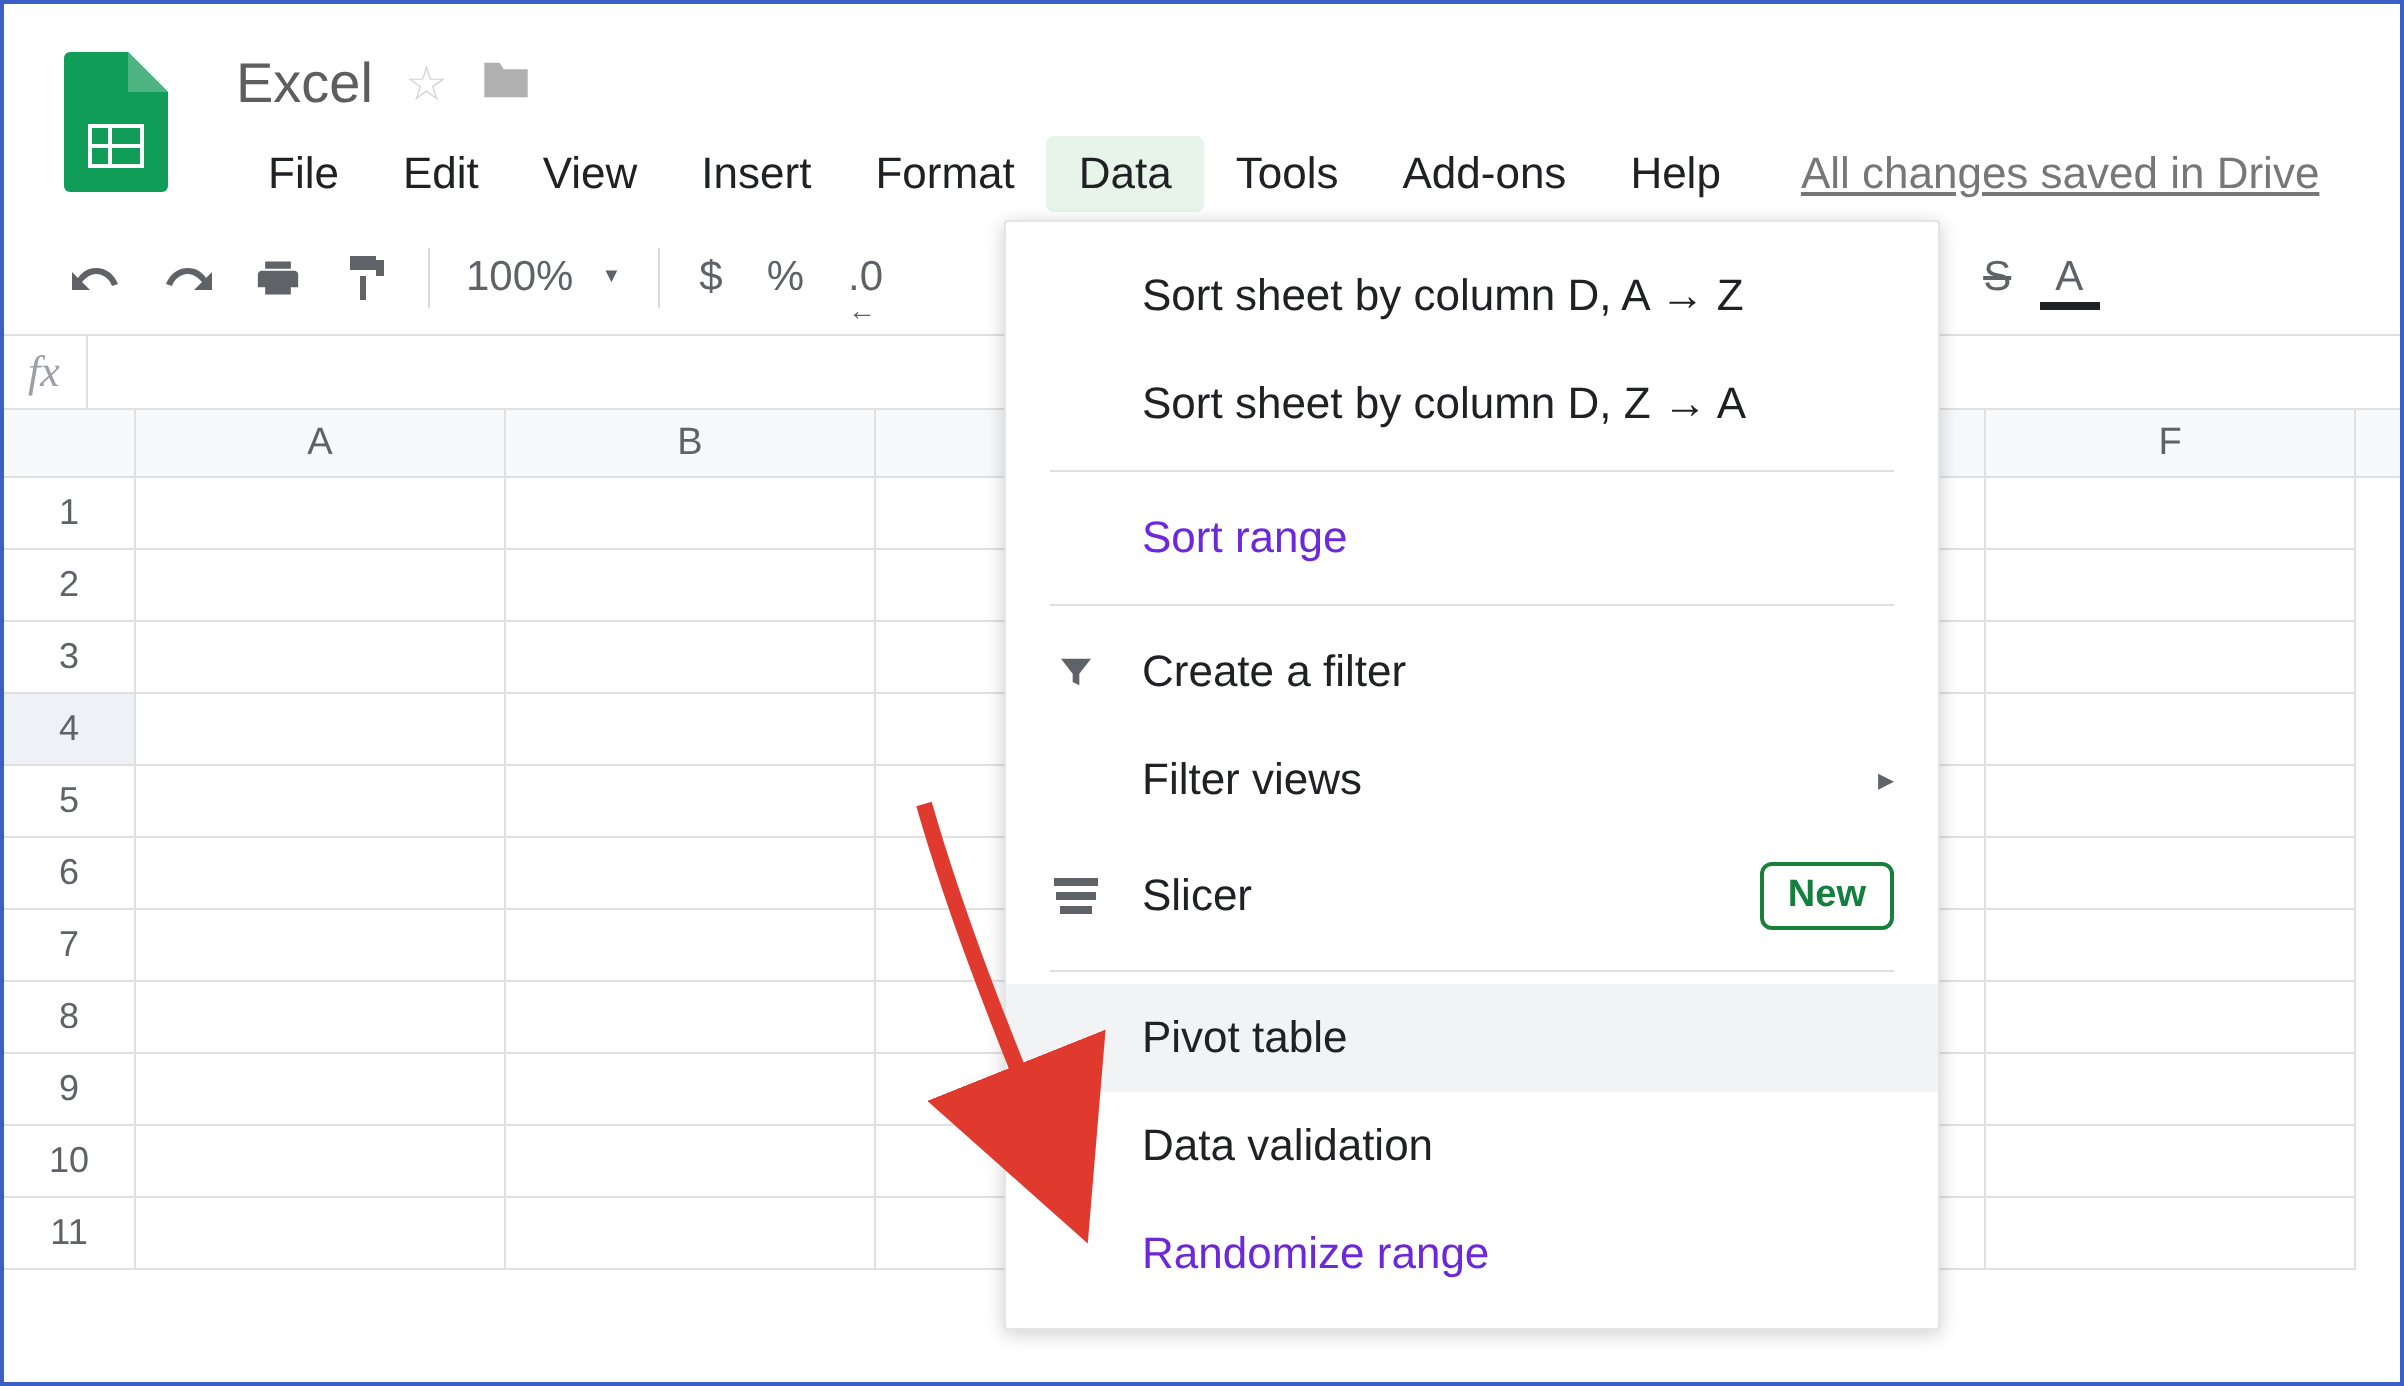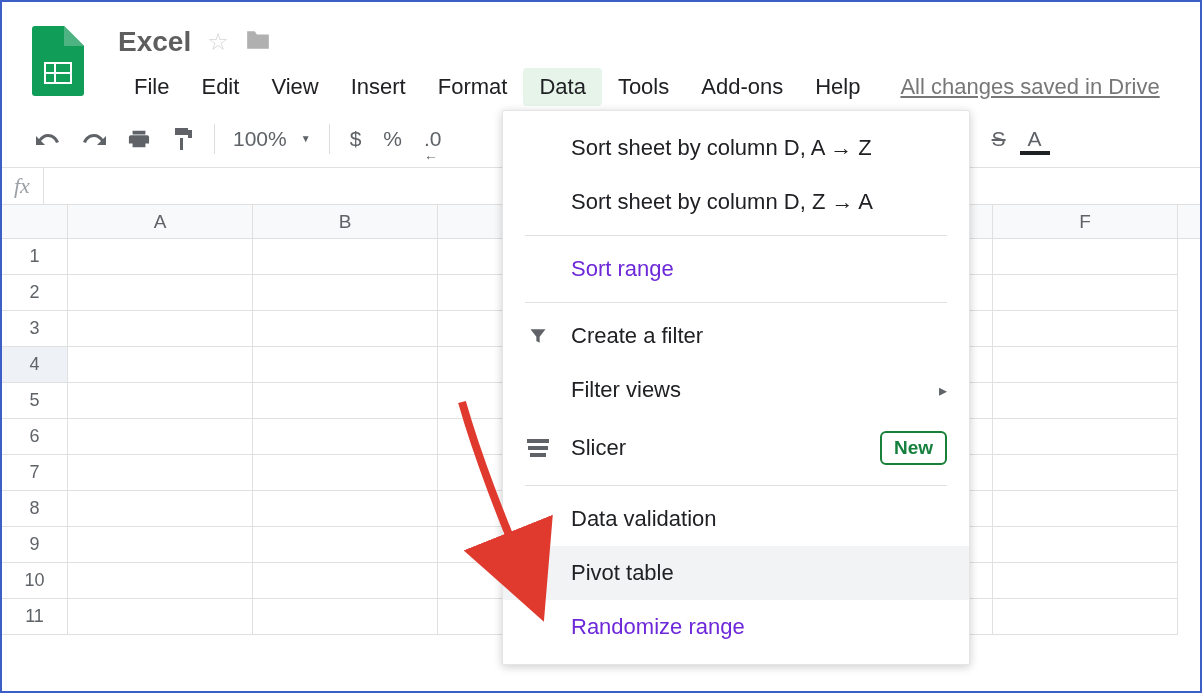"Excel" .doc-title { font-weight: 700 -> 400 }
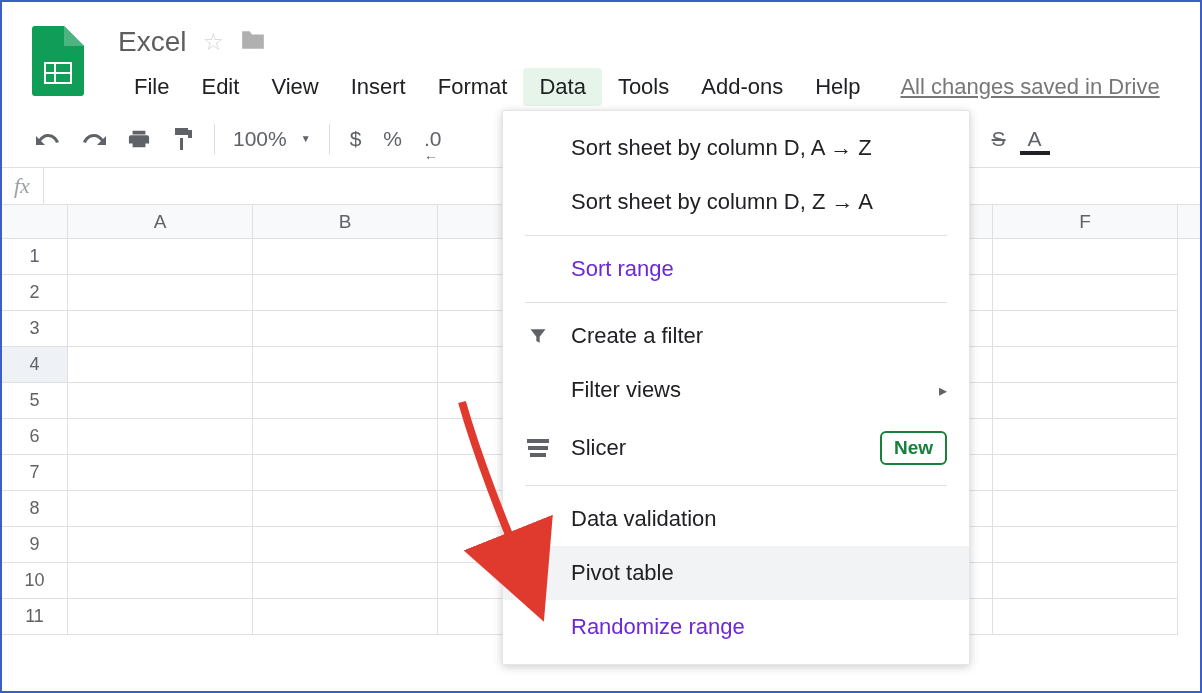"Data validation" div.dd-item { order: before "Pivot table" -> after "Pivot table" }
